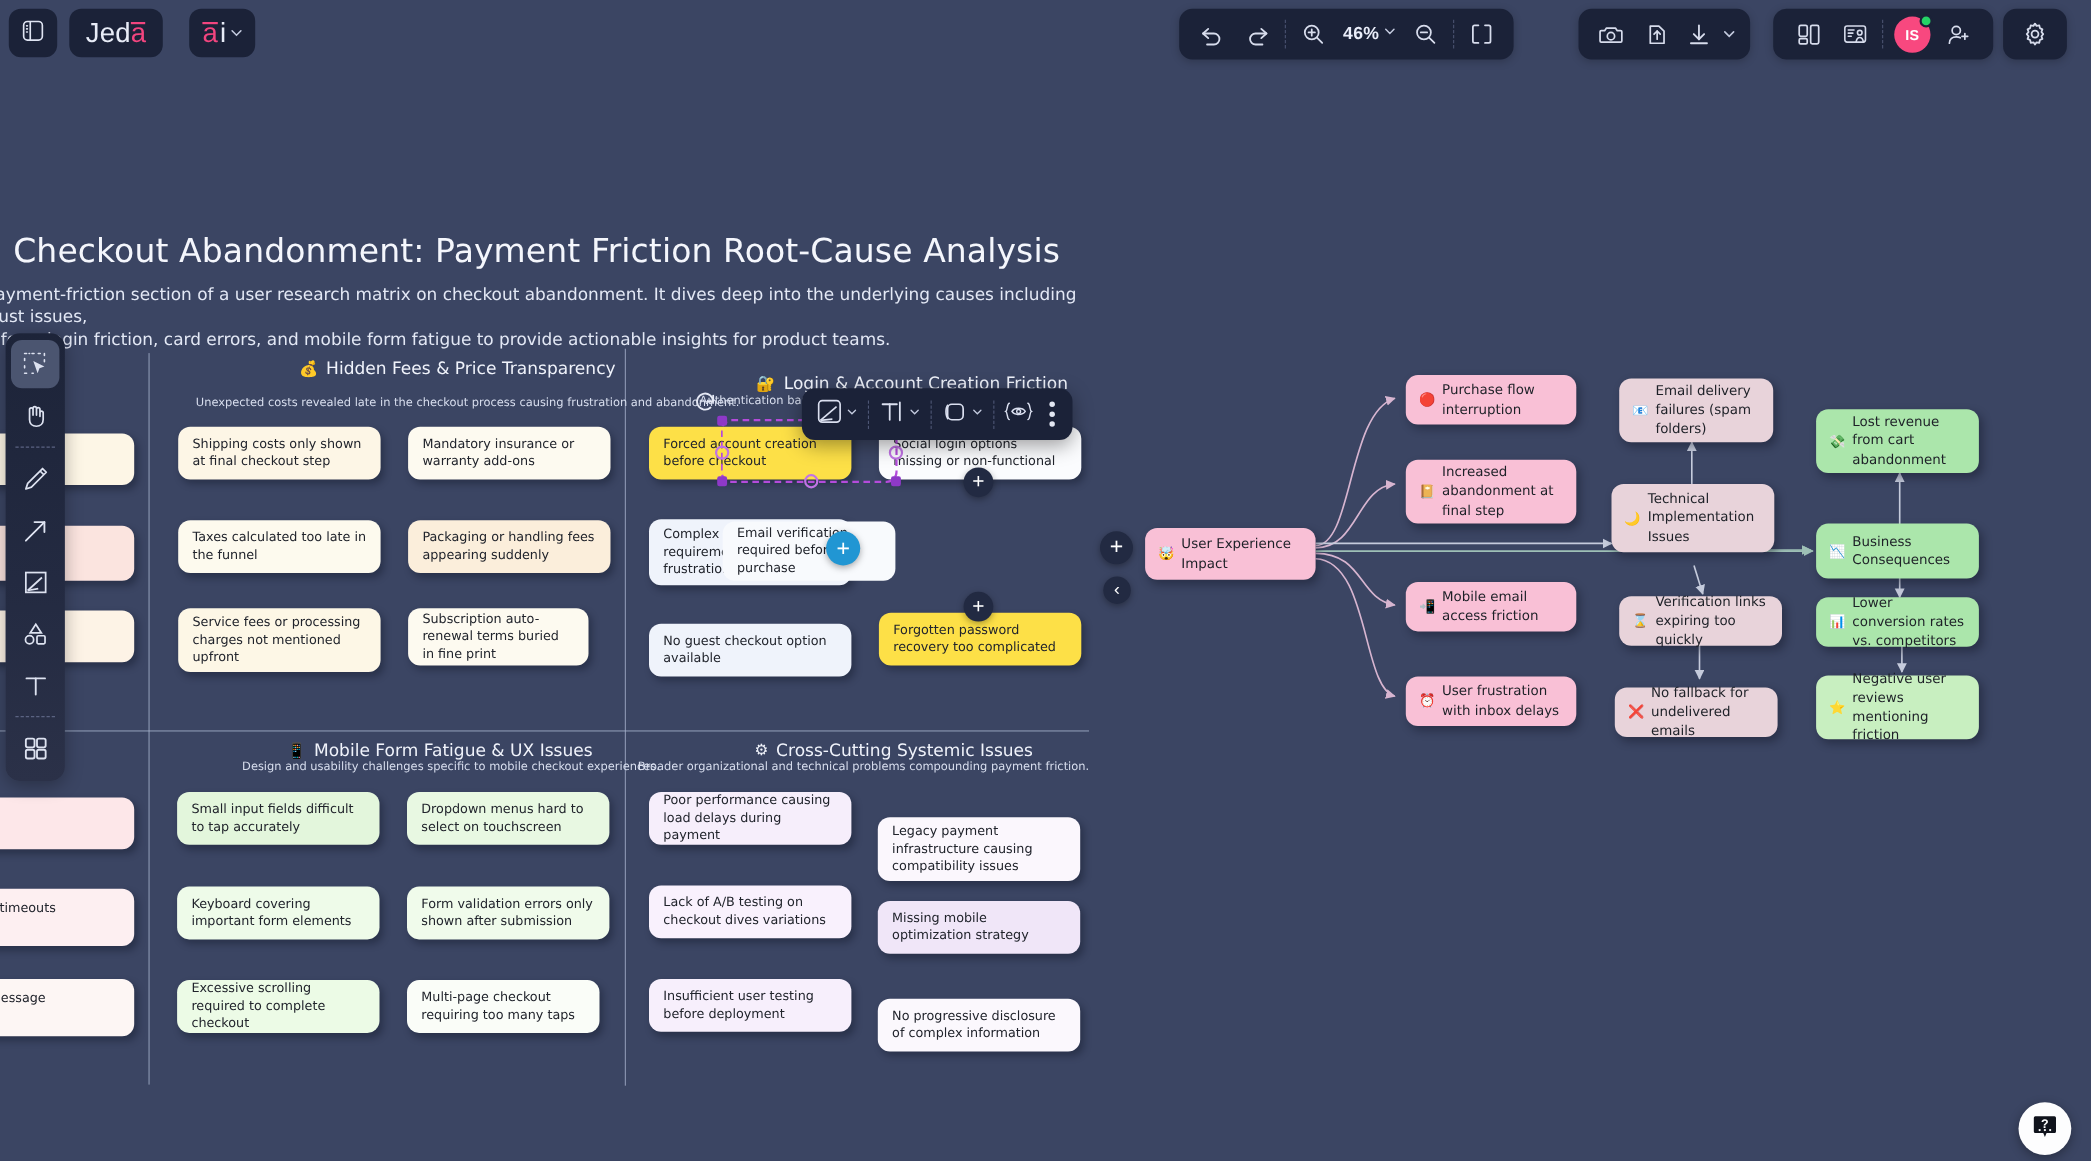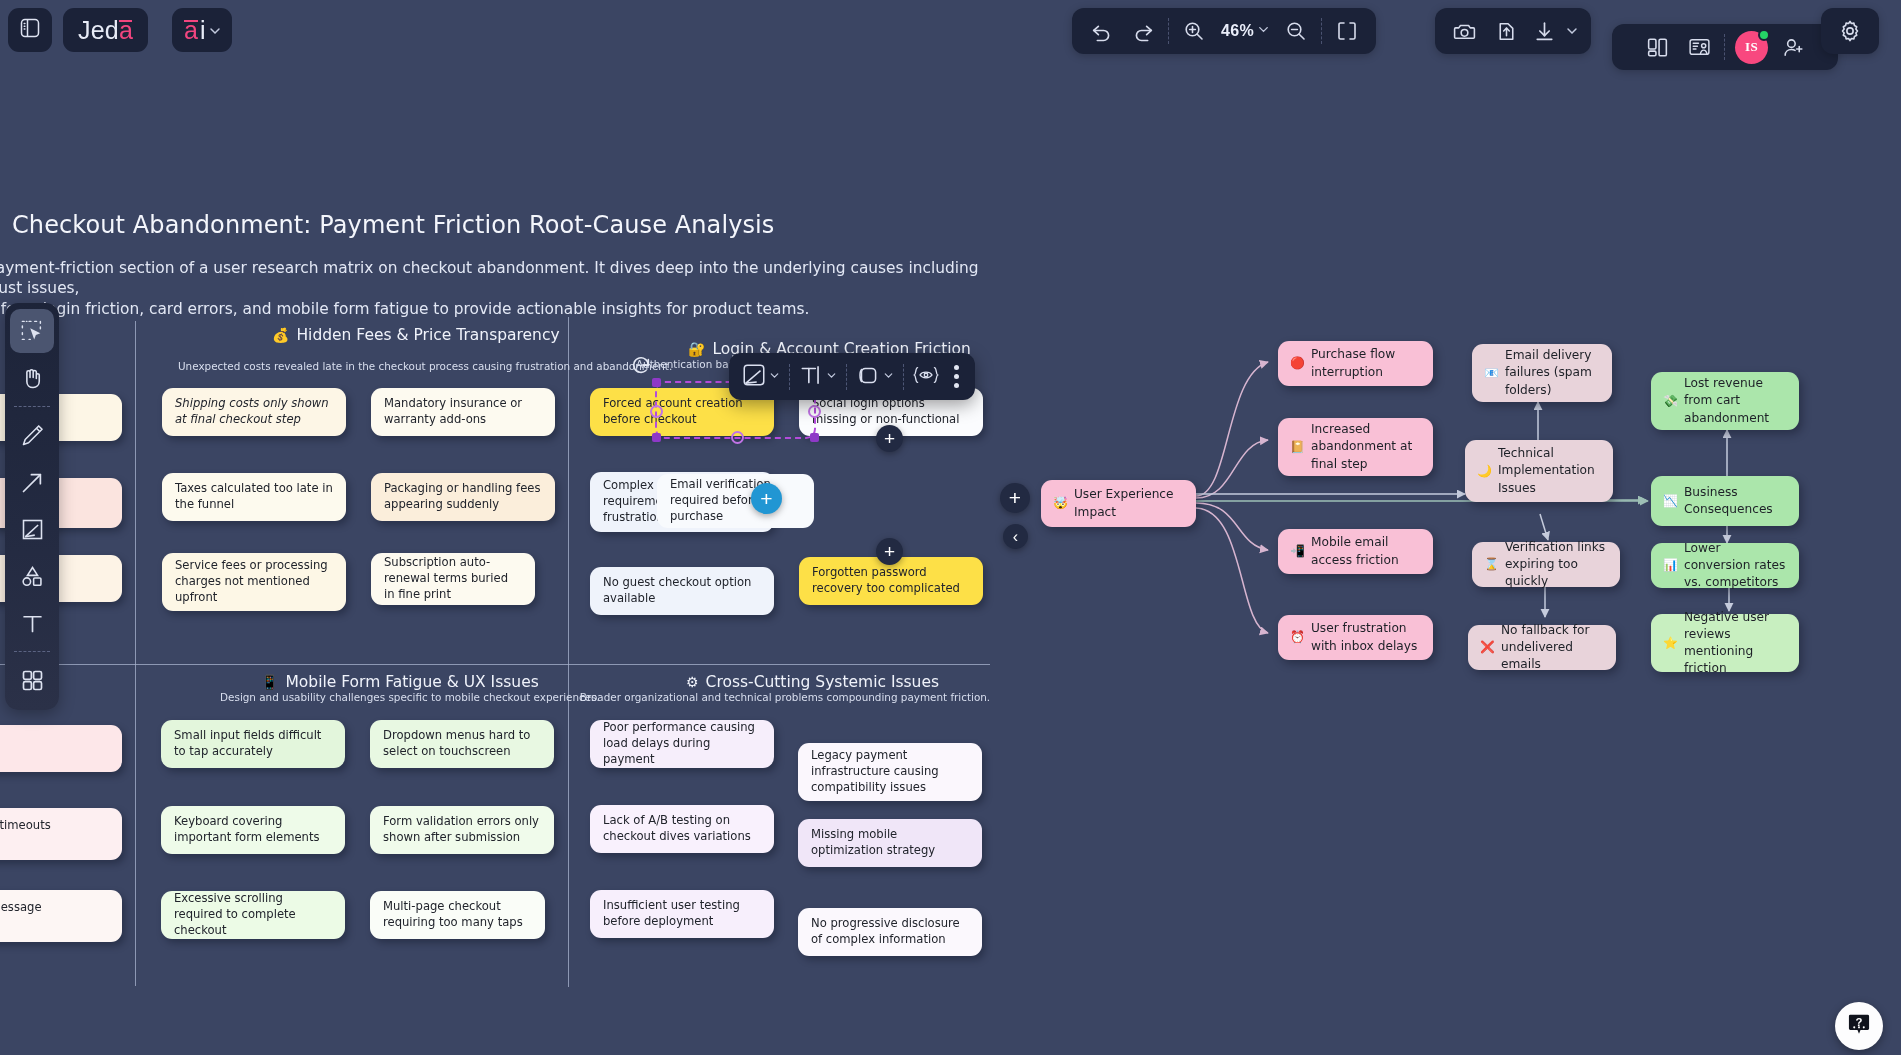"IS" #collab { font-family: Liberation Serif, serif -> none; padding: 0 24px -> 0 11px; top: 24px -> 8px }
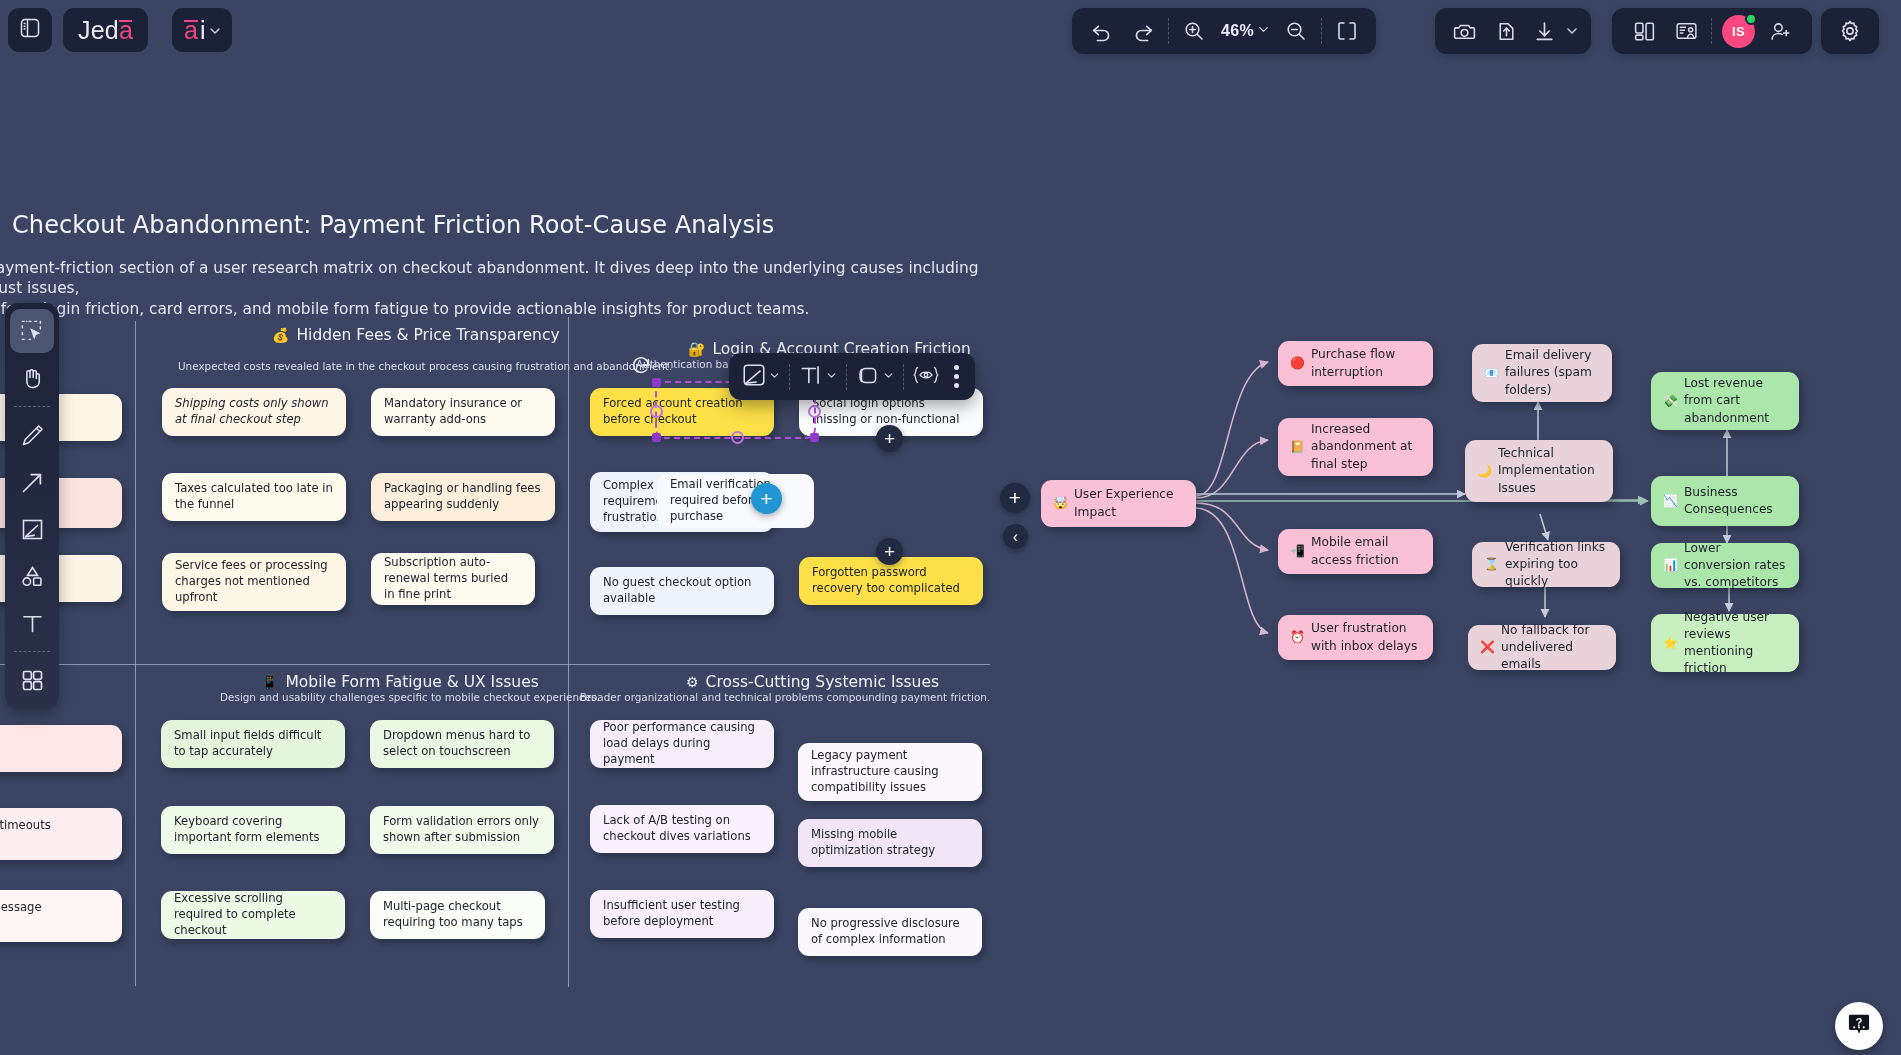"Checkout Abandonment: Payment Friction" #title { font-size: 24px -> 30px }
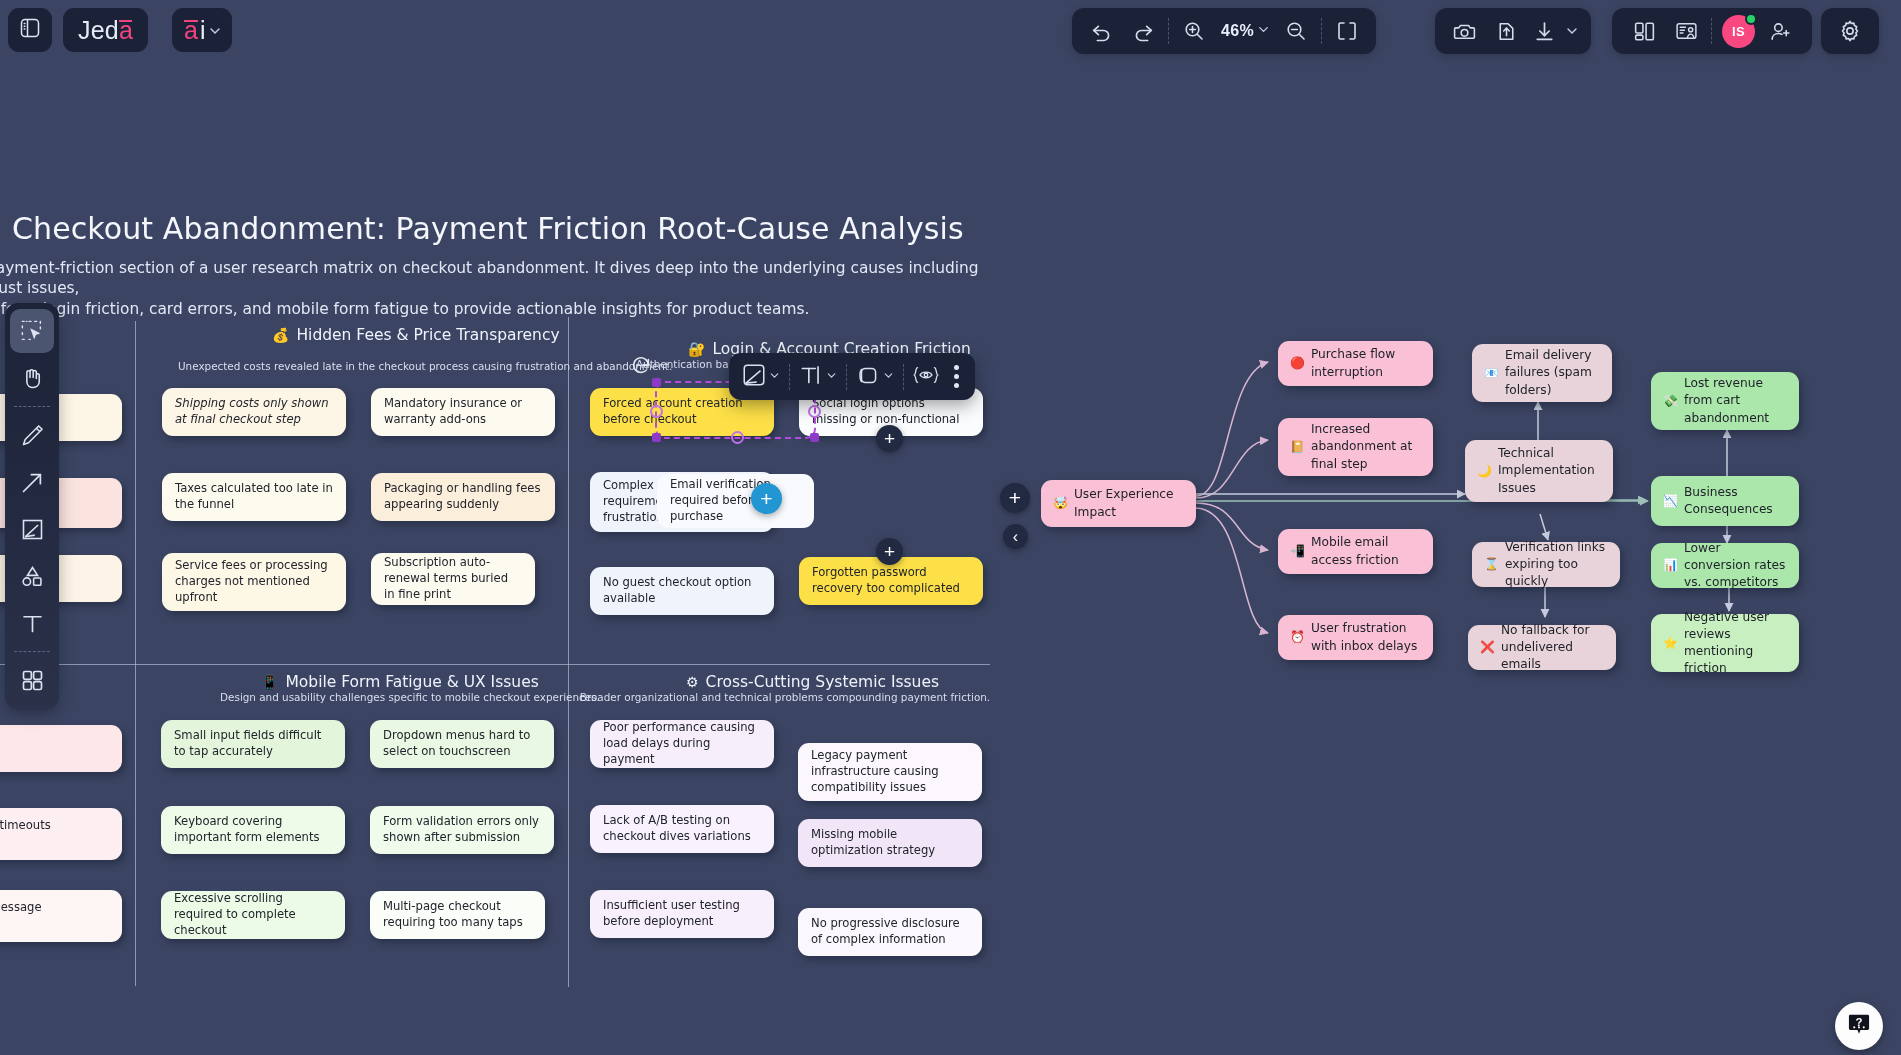"Shipping costs only shown at" div.card { font-style: italic -> none }
